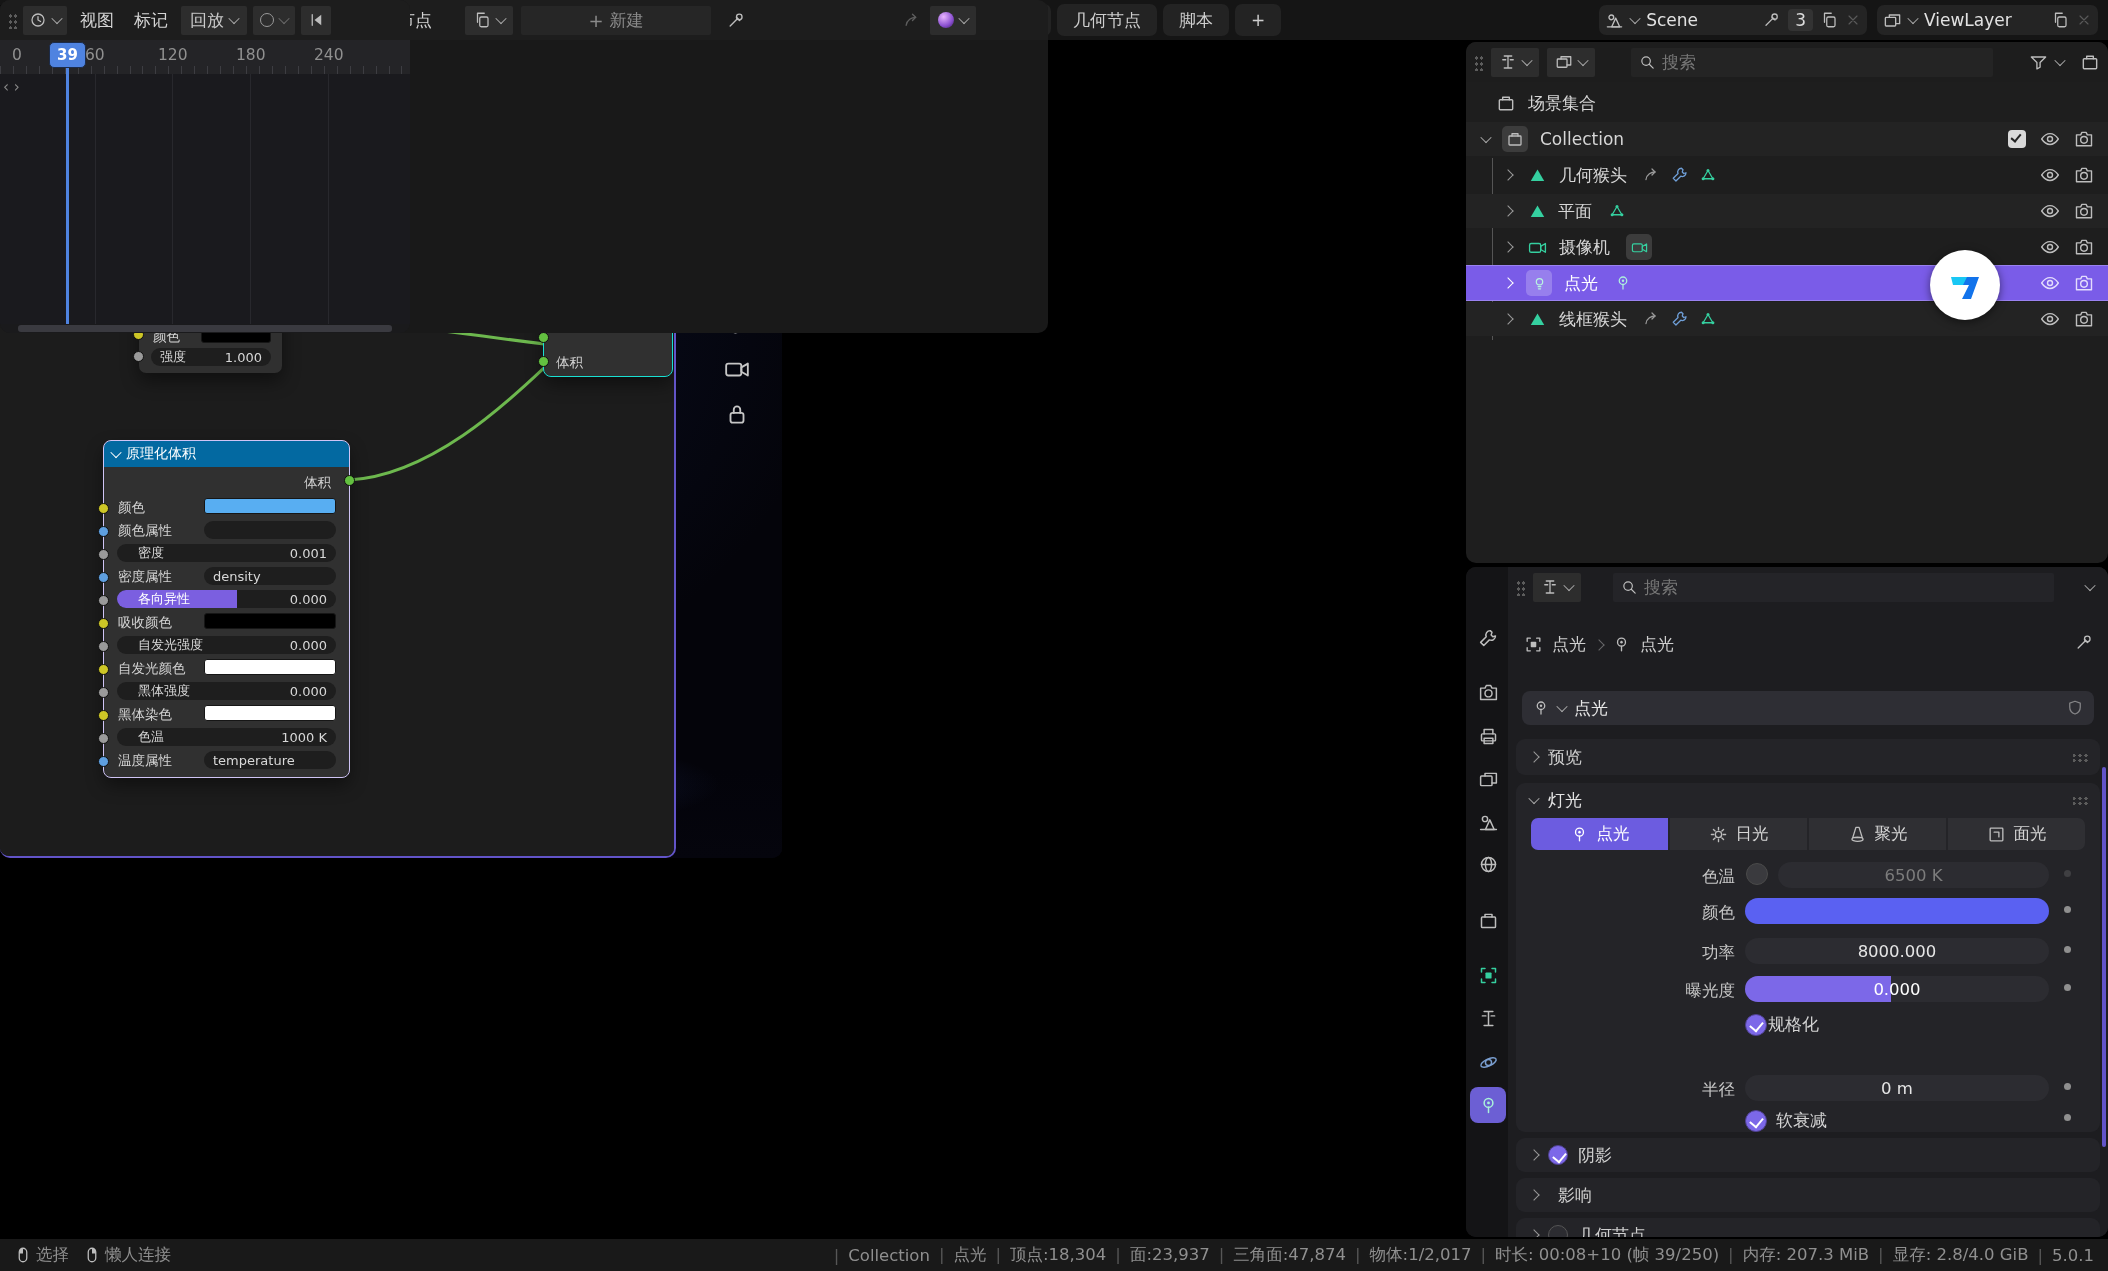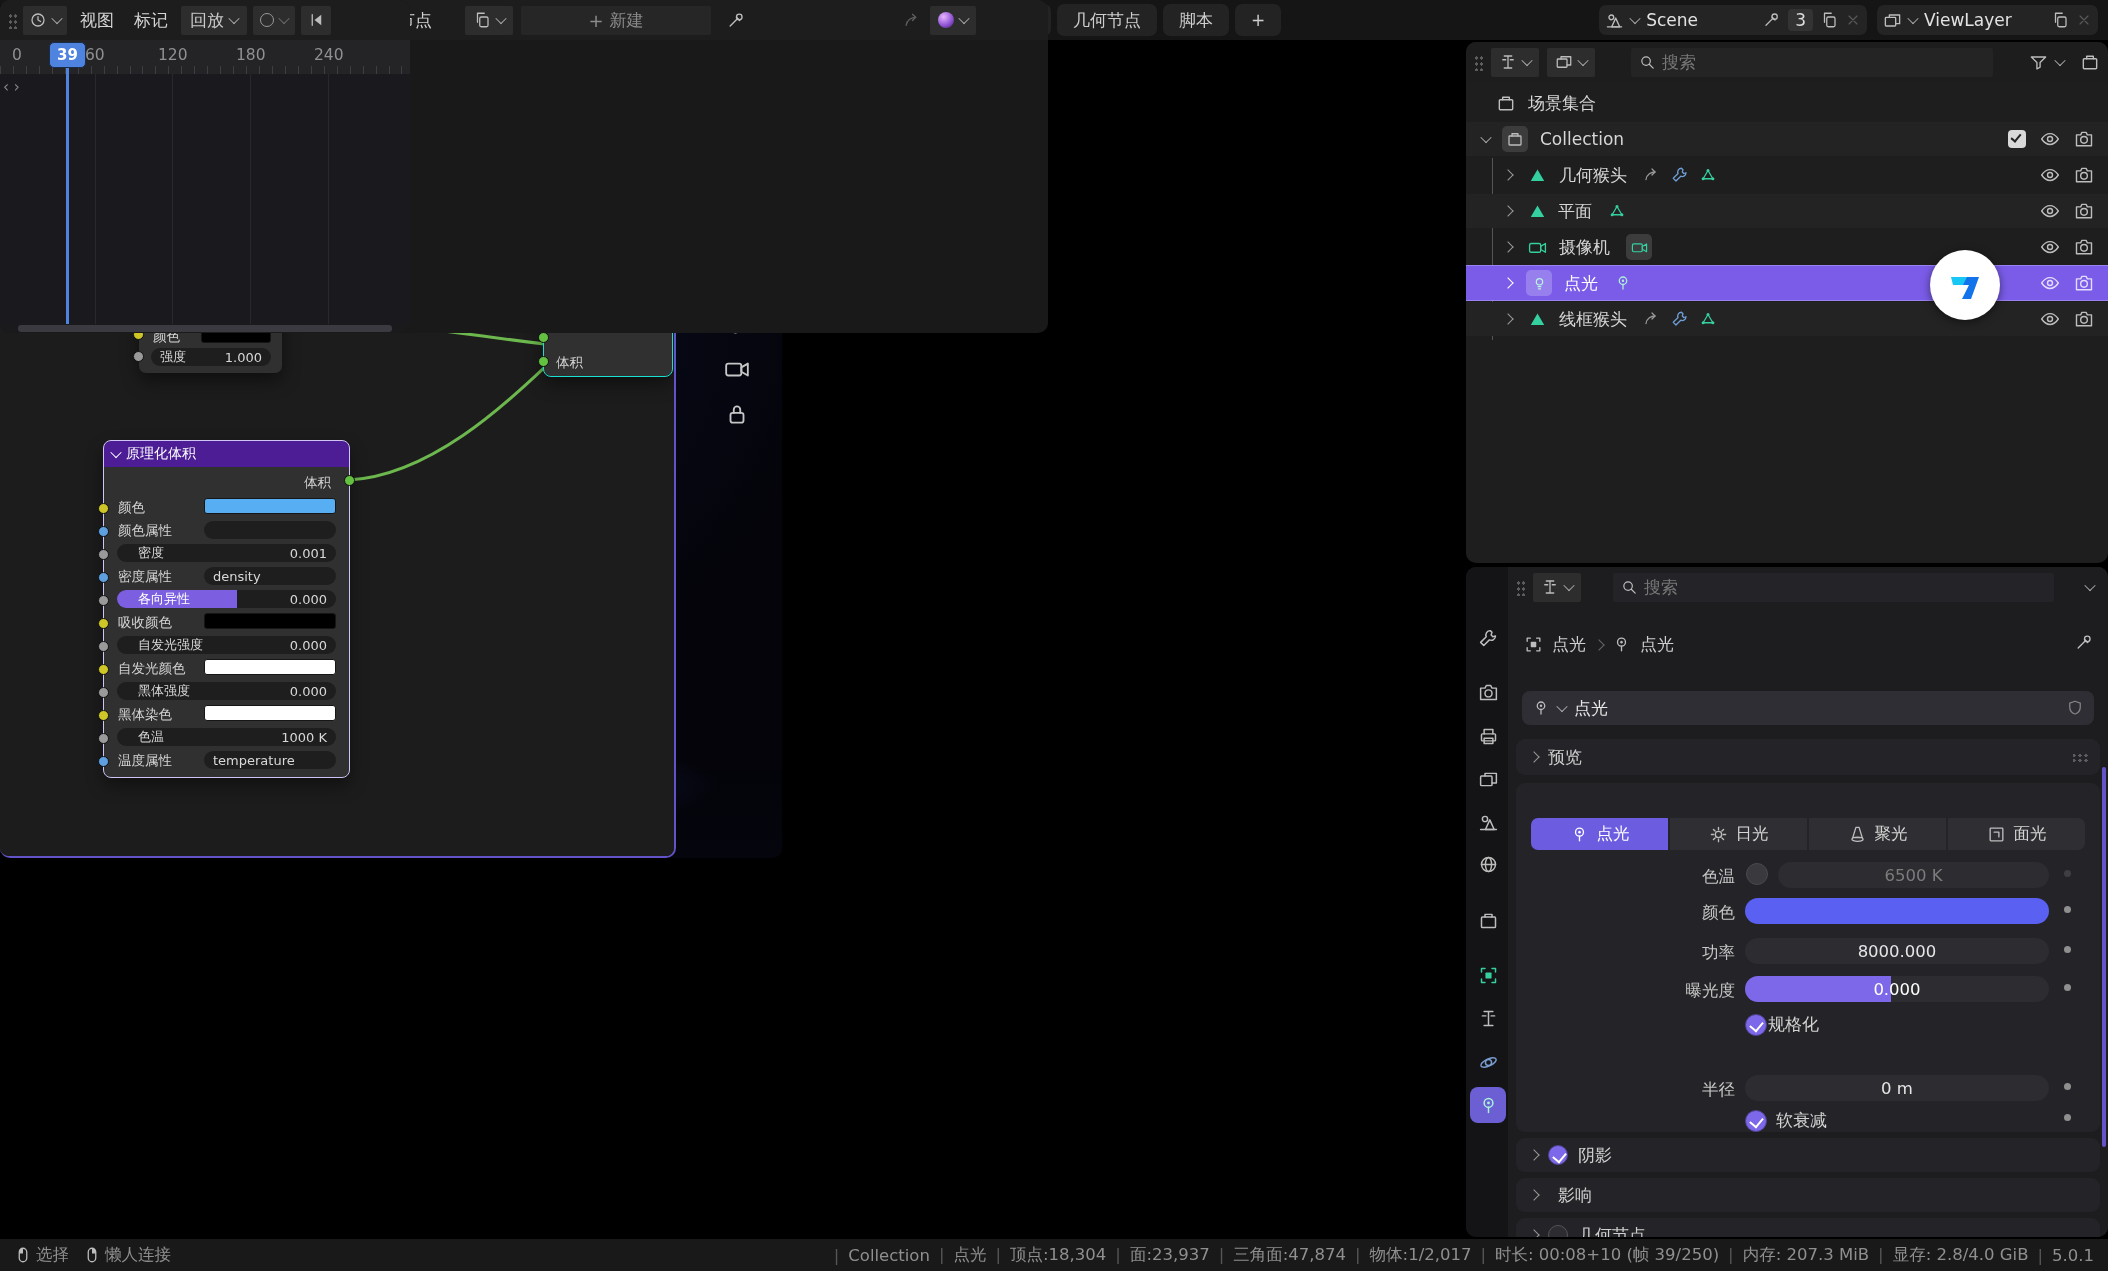"原理化体积" div.nhdr { background: #4c1d95 -> #0369a1 }
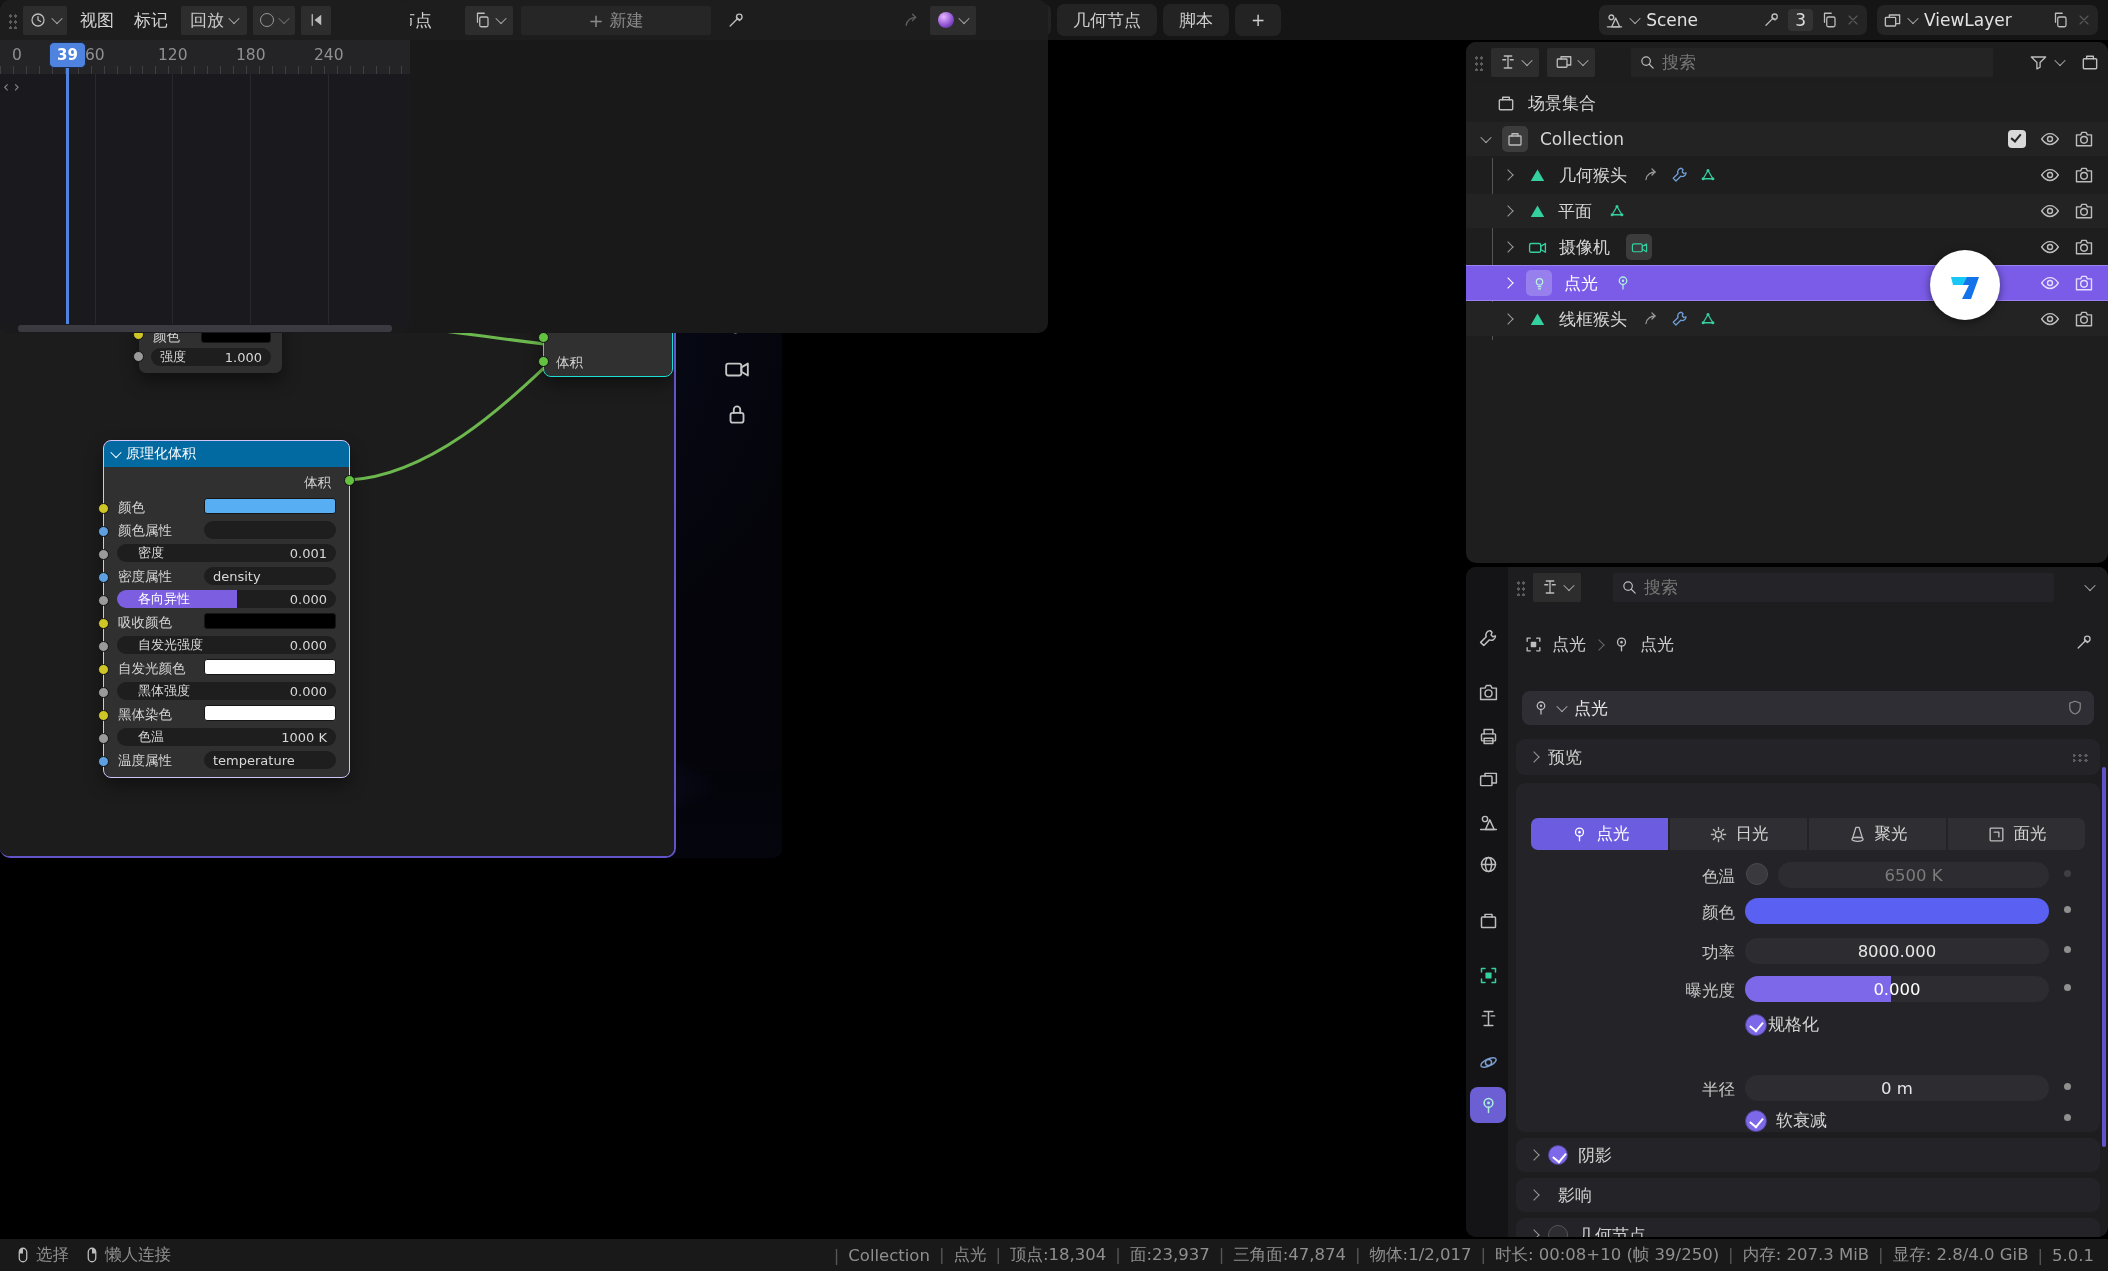"灯光" div.row { html: none -> <div> <span></span> <span>灯光</span> <span></span> <span></span> </div> }
